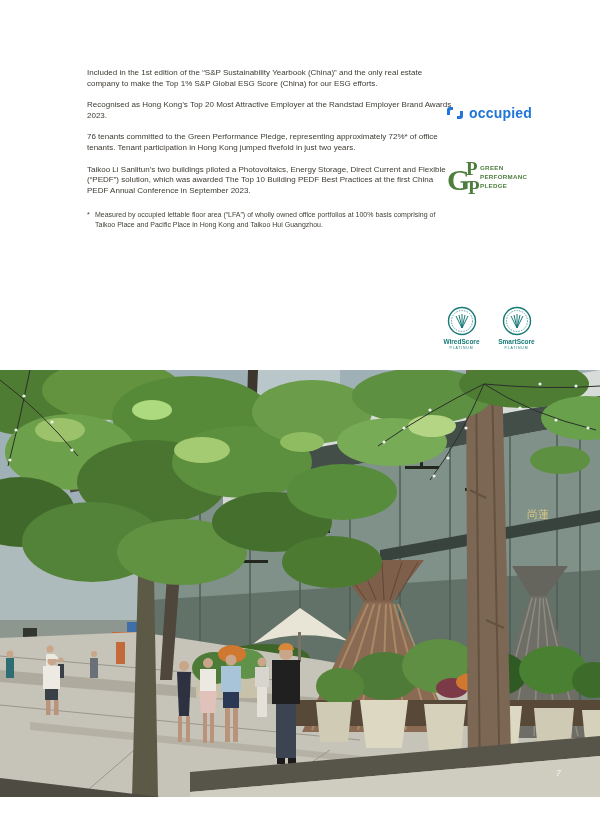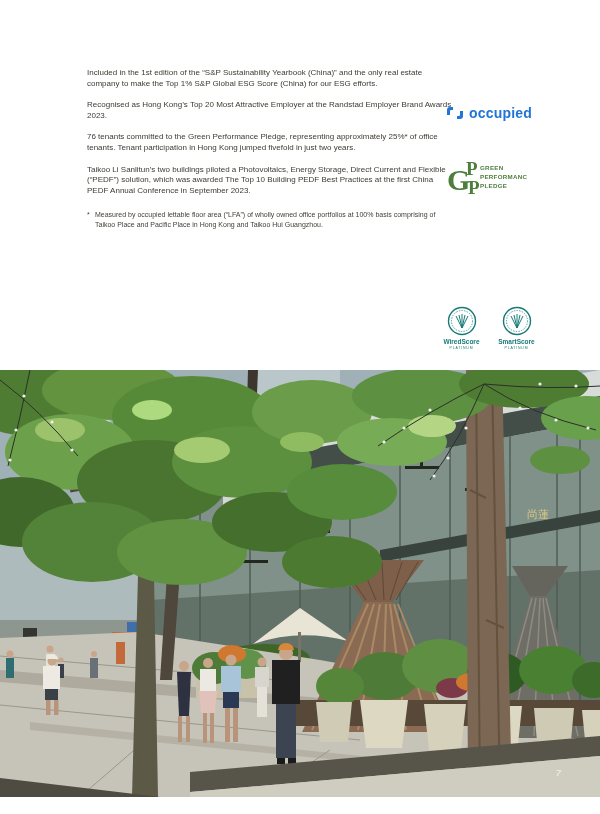"76 tenants committed to the" p { text: 25% -> 72% }
